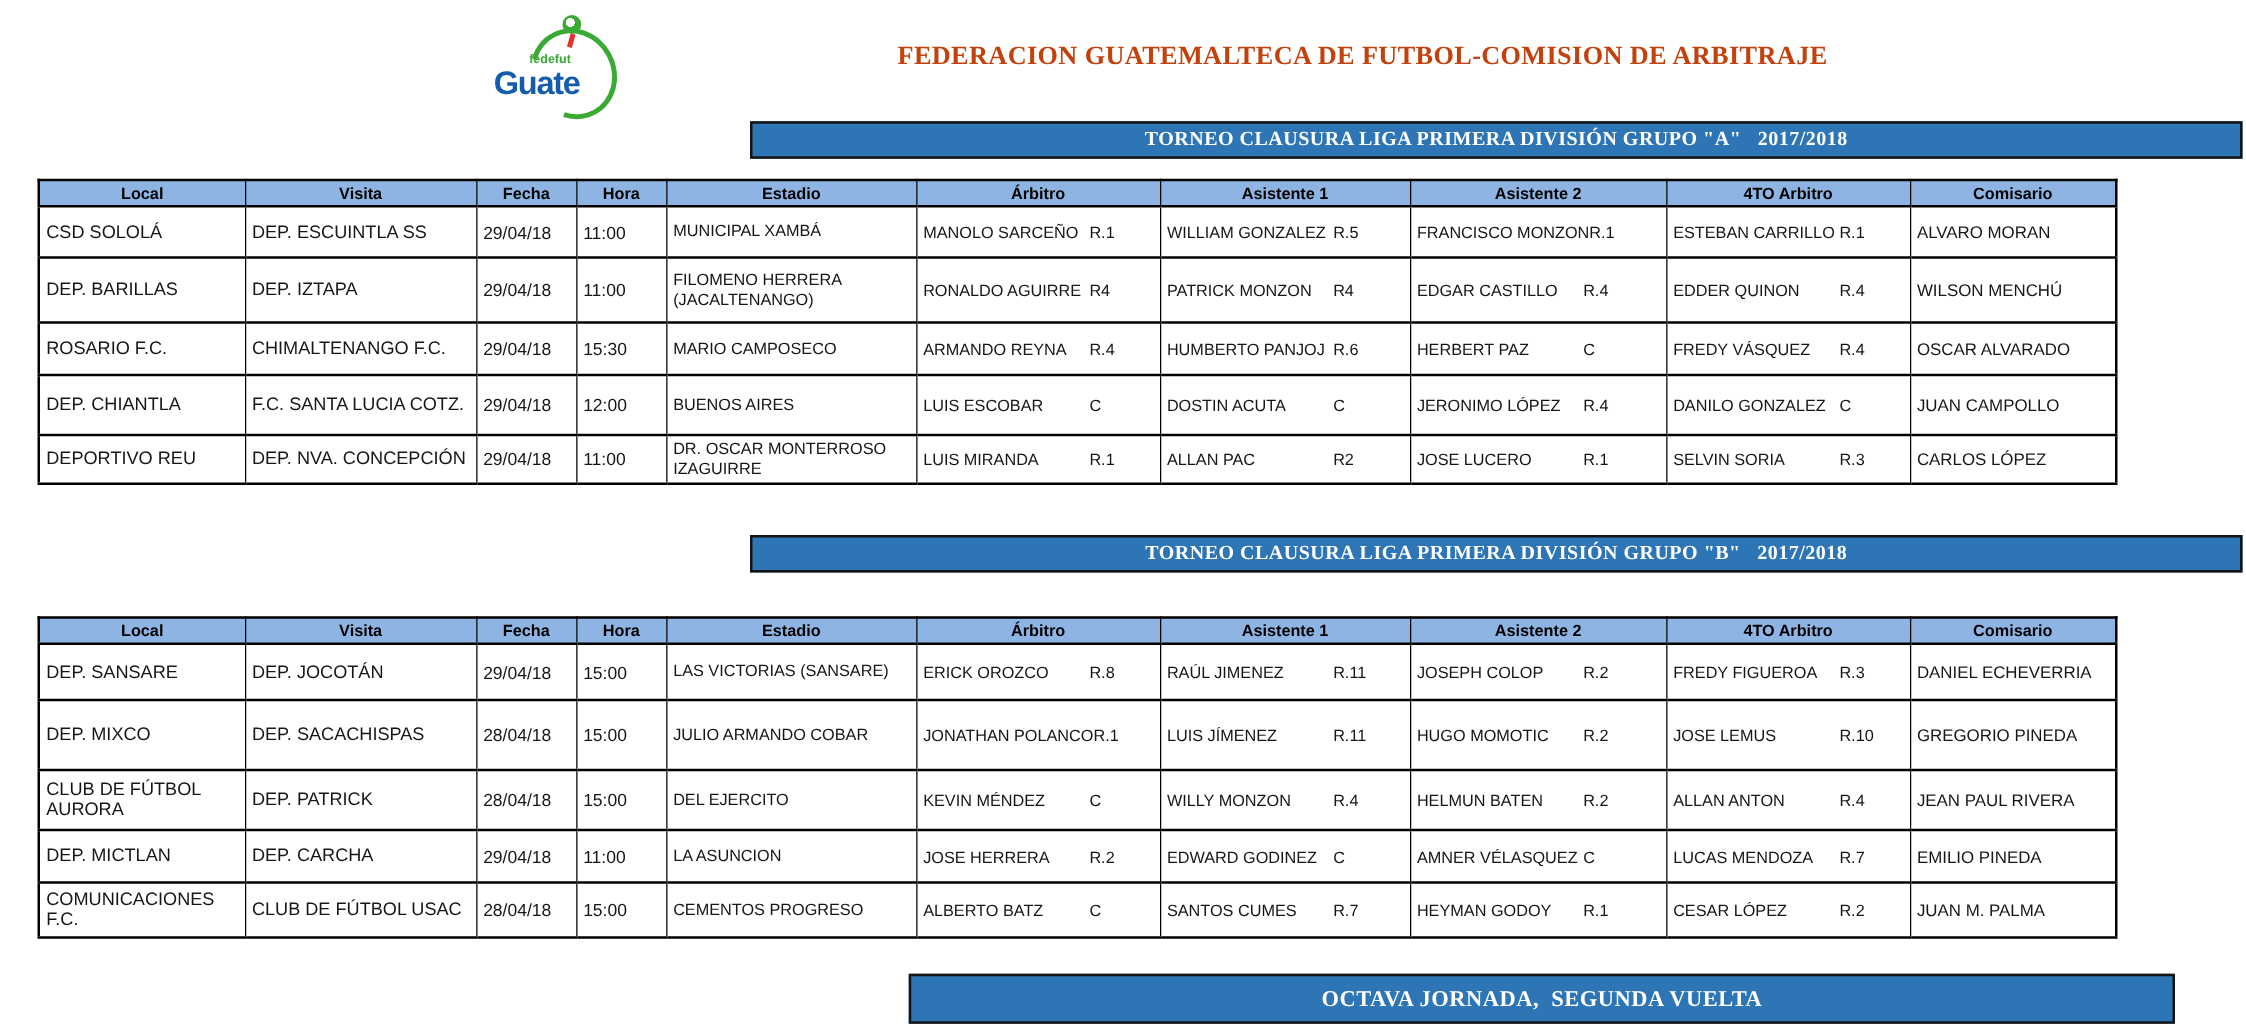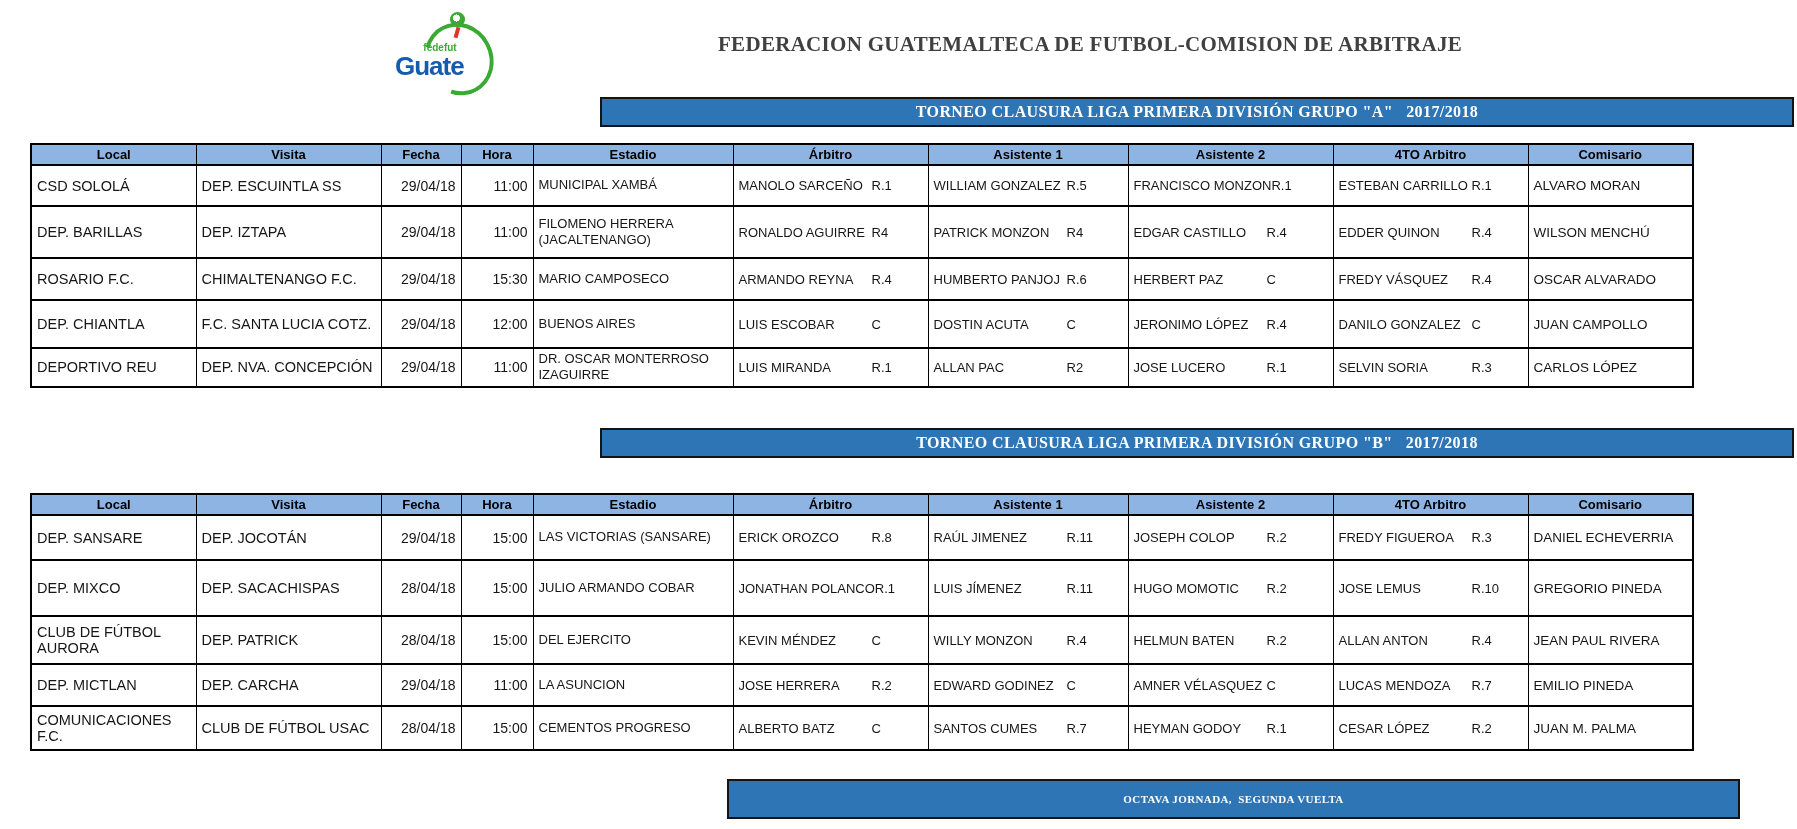"FEDERACION GUATEMALTECA DE" .doc-title { color: #404040 -> #c2410c }
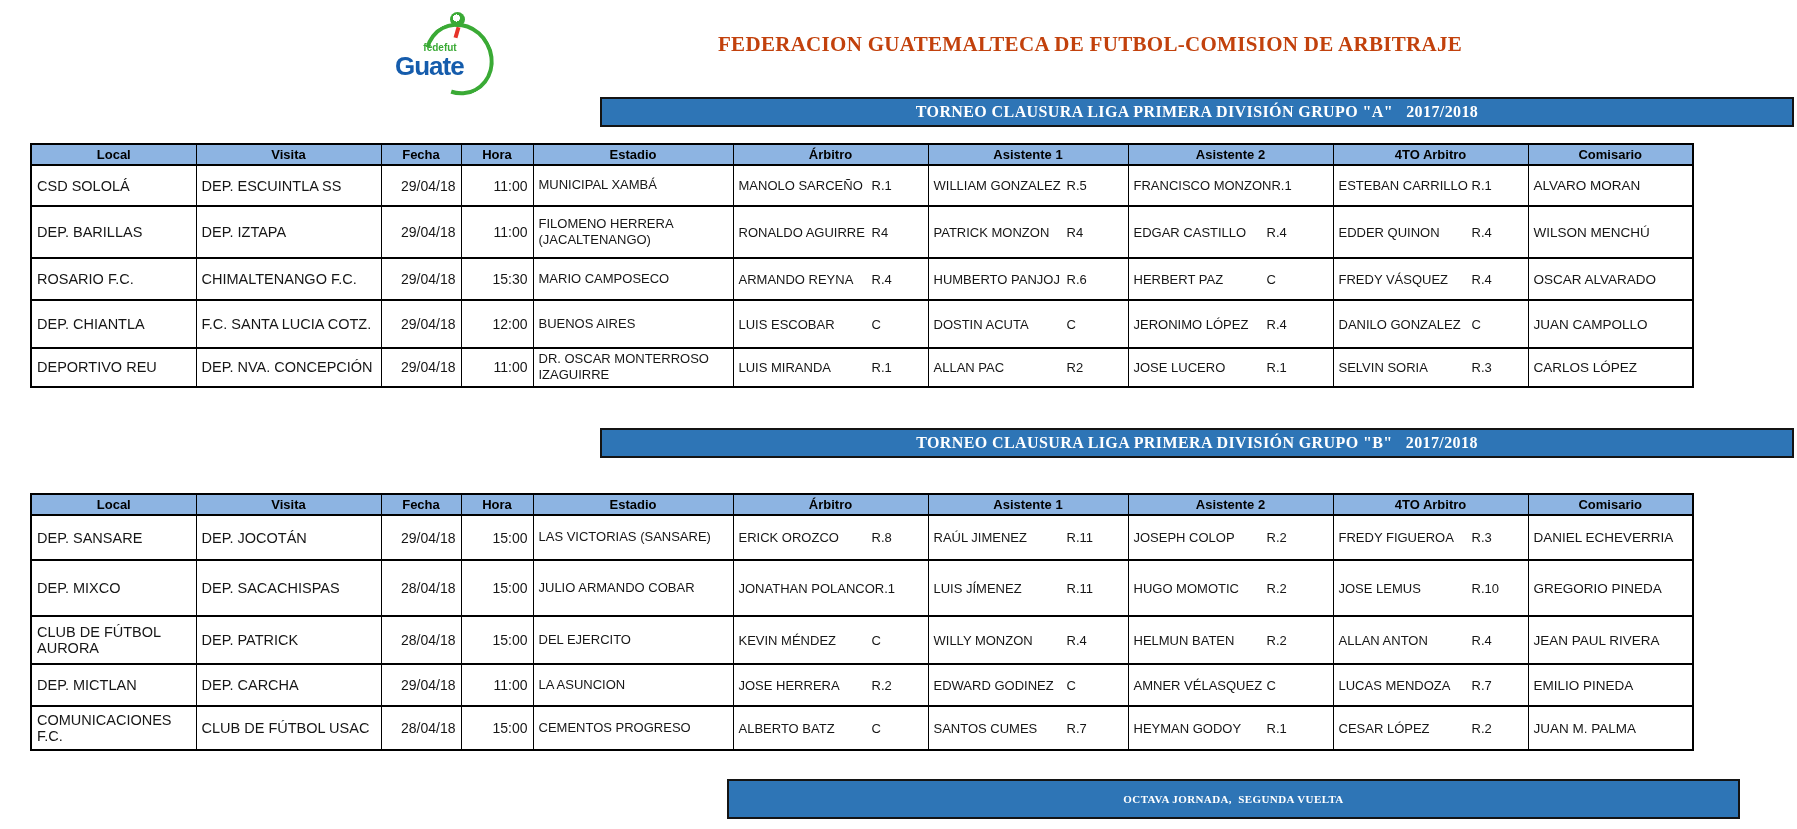"29/04/18" td.col-fecha,td.col-hora { text-align: right -> left }
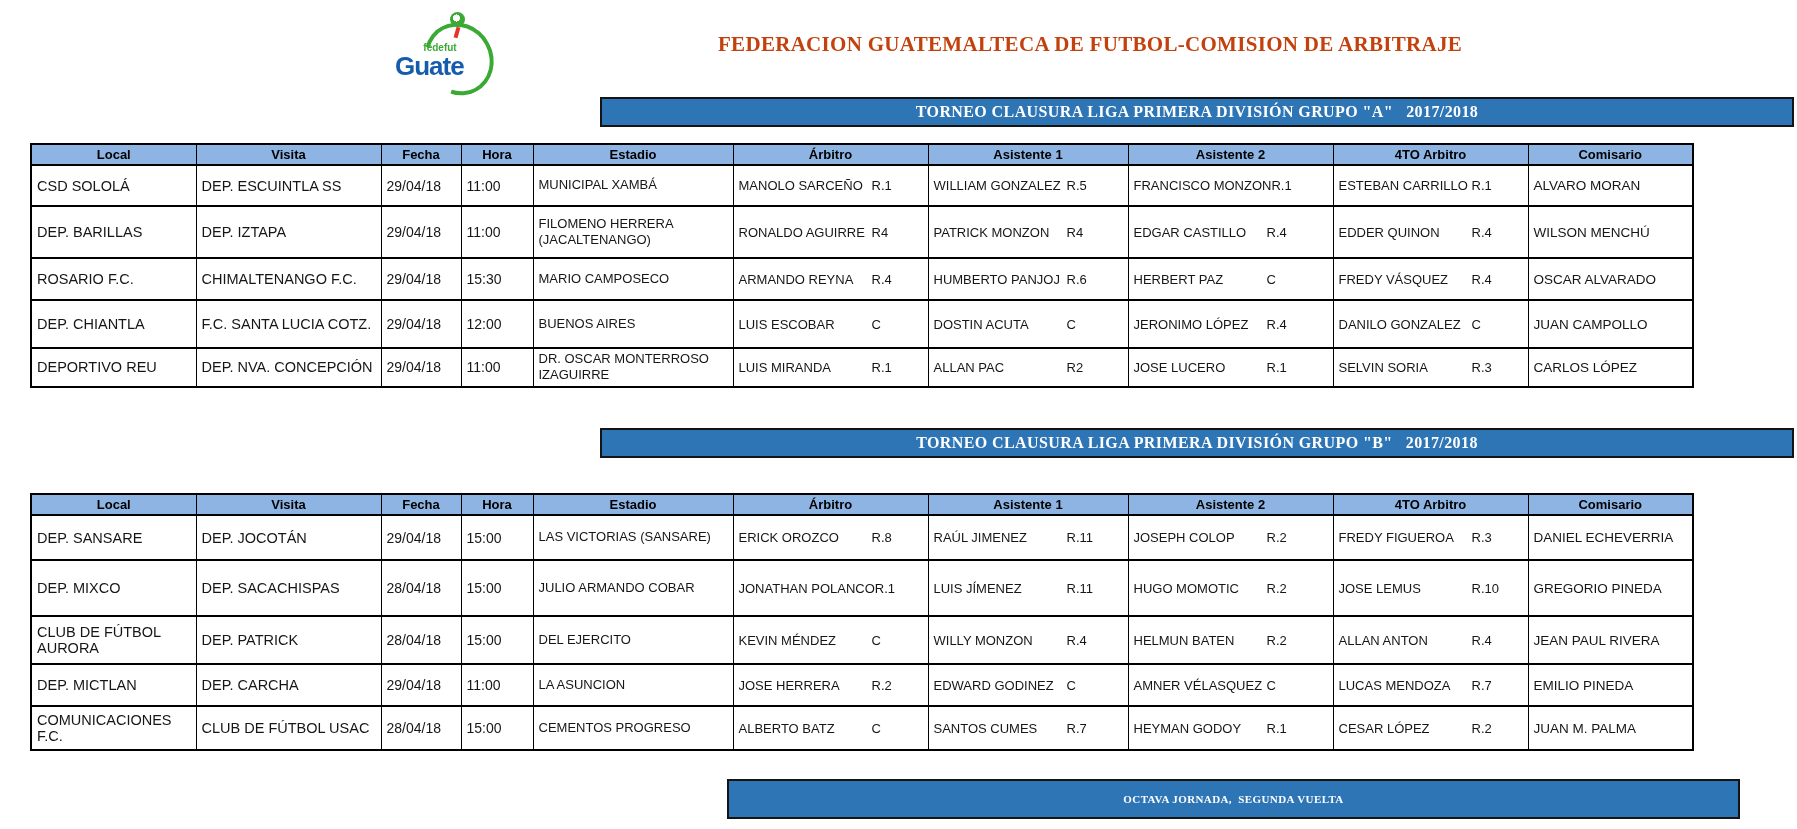"OCTAVA JORNADA, SEGUNDA VUELTA" #banner-footer { font-size: 11px -> 18px }
